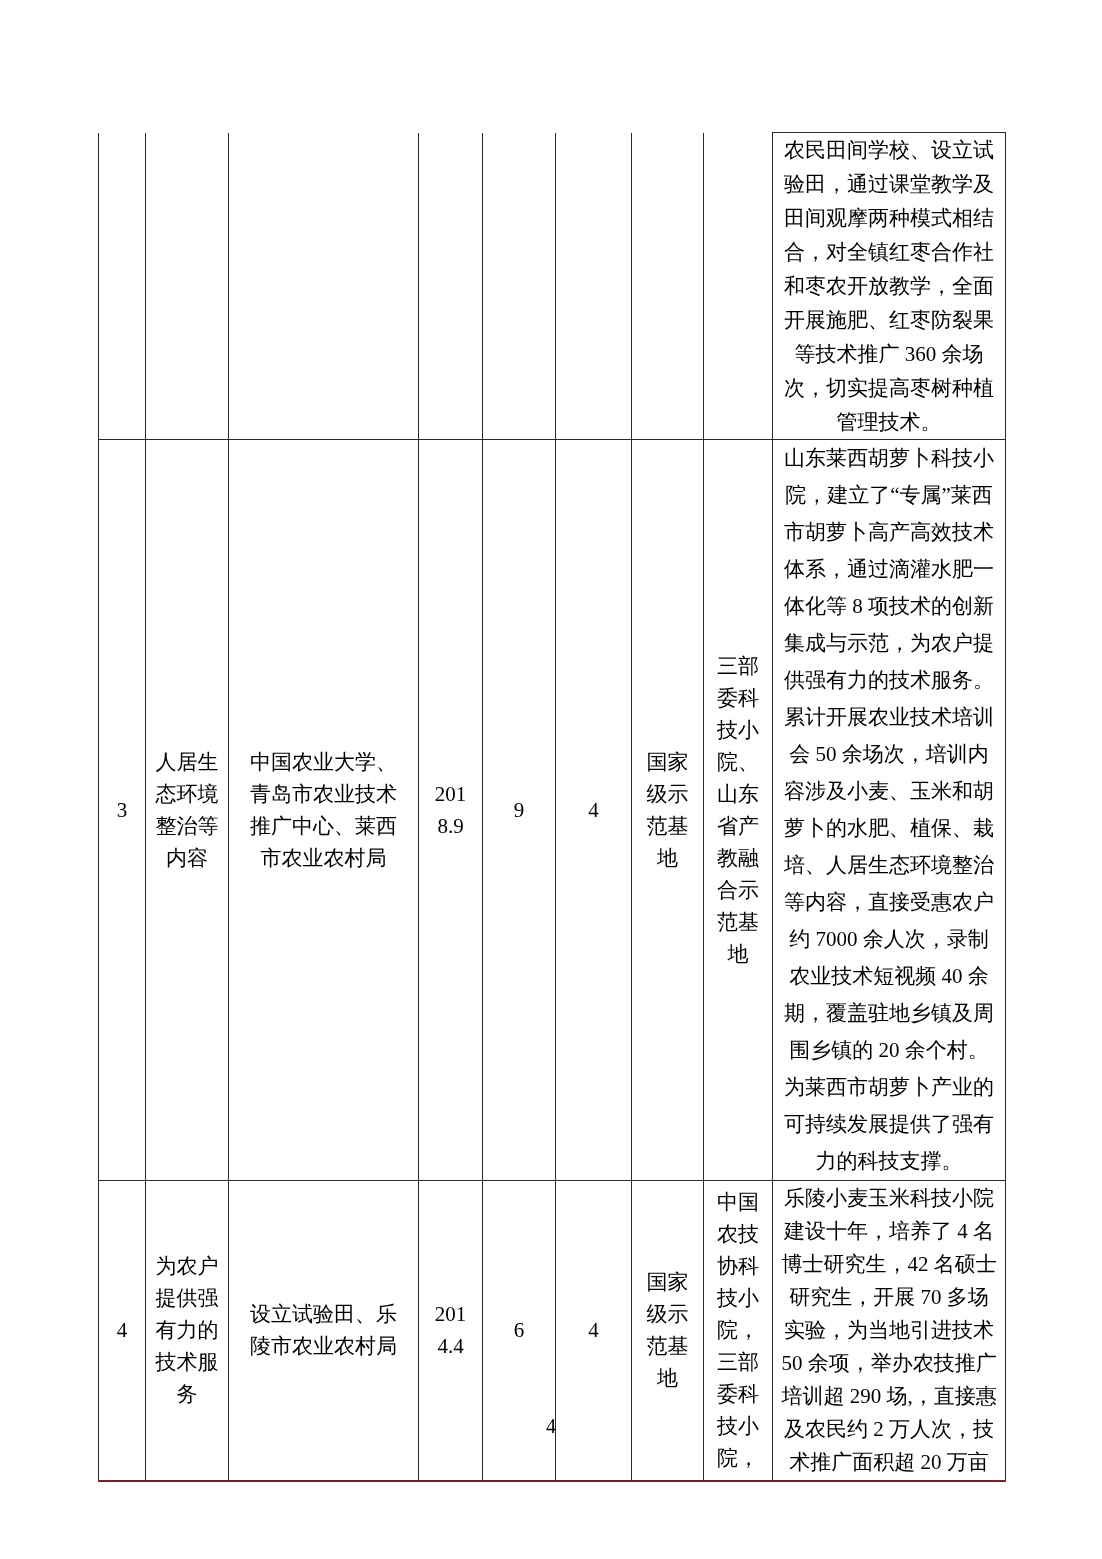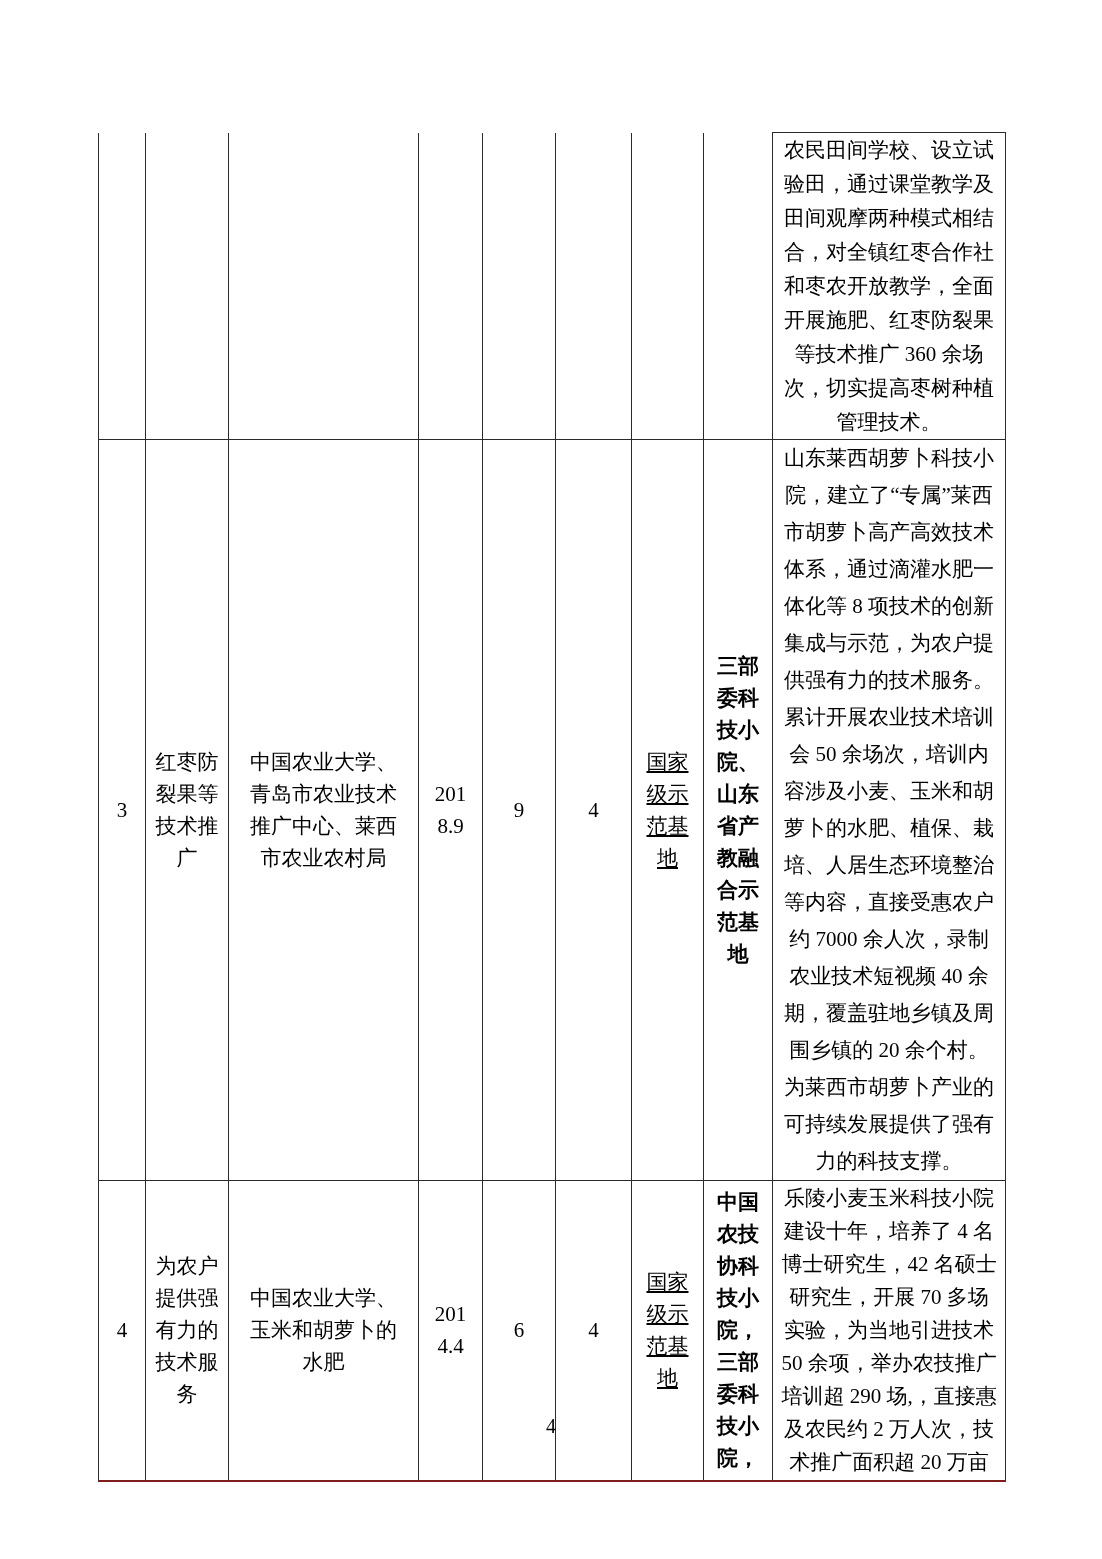"三部委科技小院、山东省产教融合示范基地" td.honors { font-weight: bold -> none }
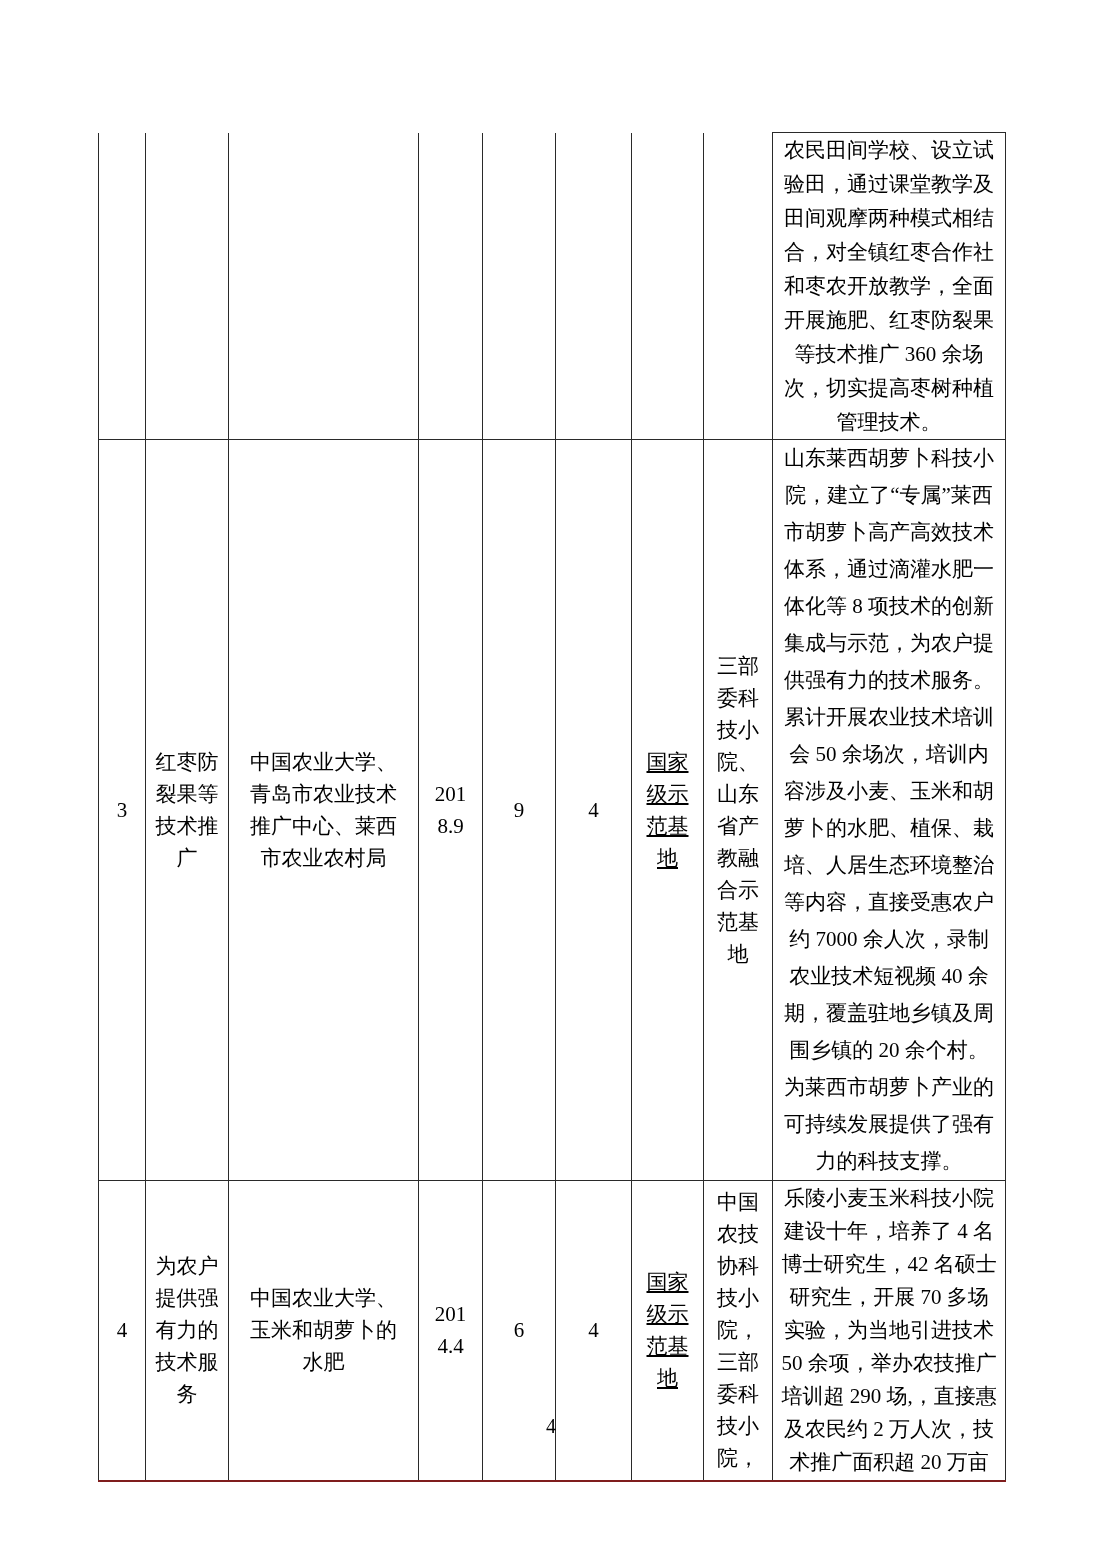"红枣防裂果等技术推广" td.name { text: 红枣防裂果等技术推广 -> 人居生态环境整治等内容 }
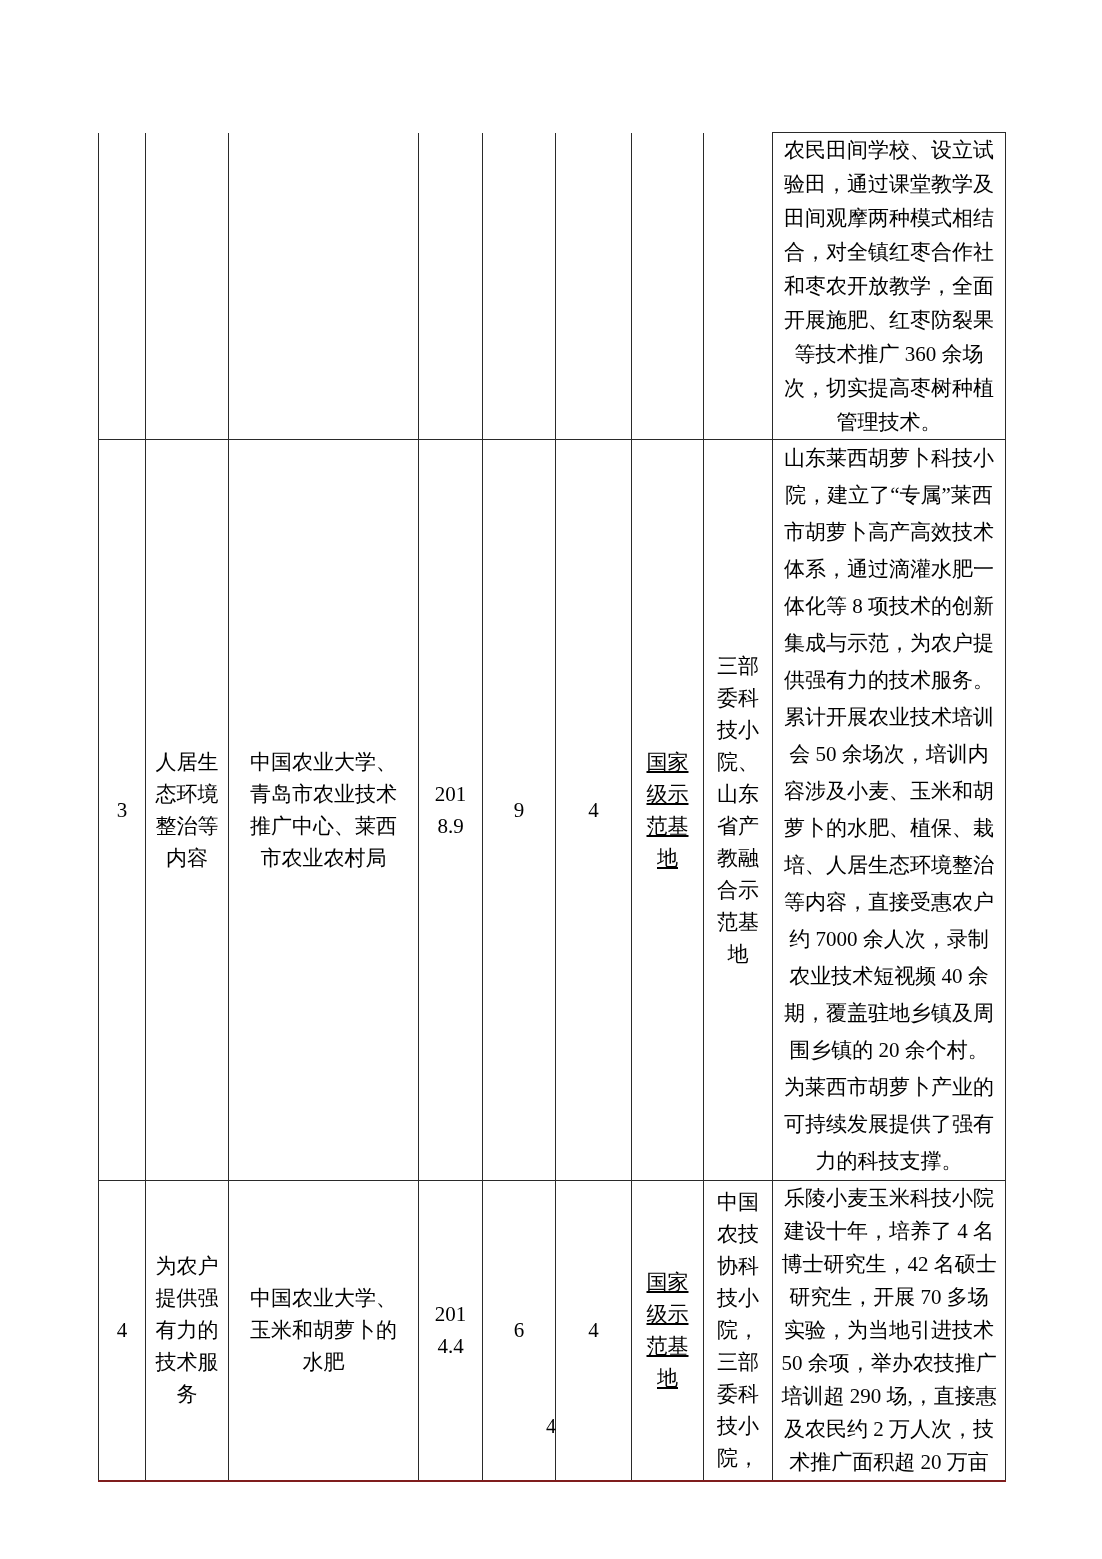"国家级示范基地" td.level { text-decoration: underline -> none }
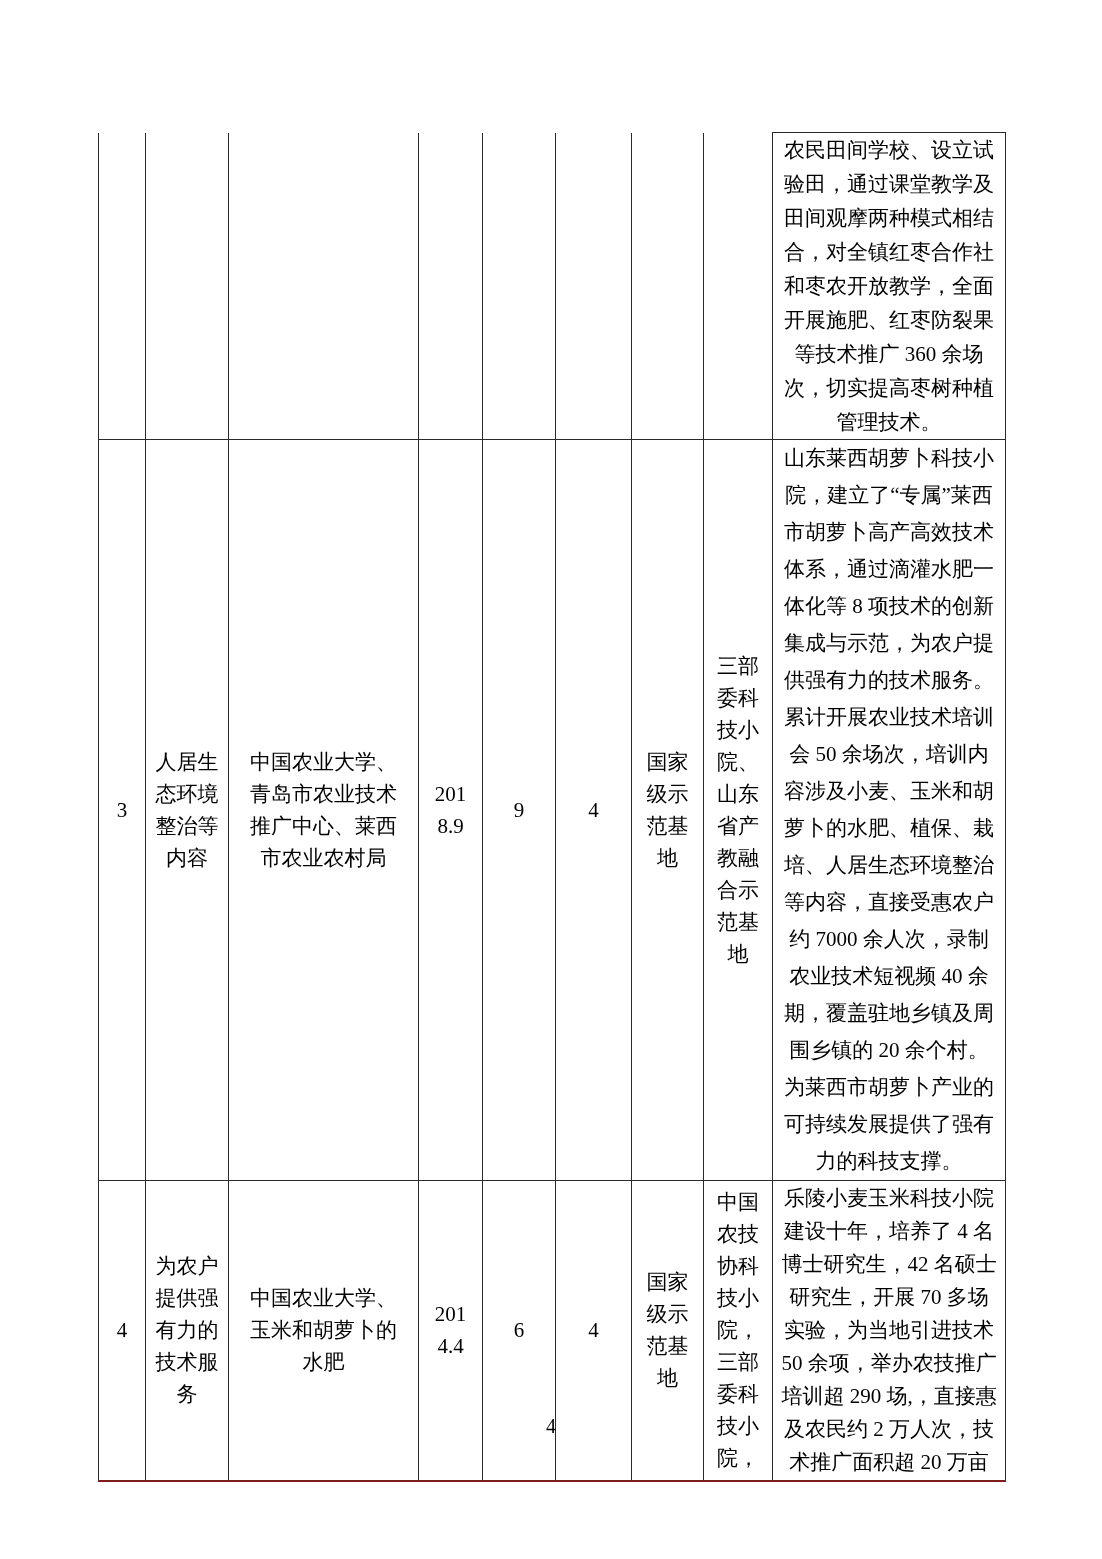"中国农业大学、玉米和胡萝卜的水肥" td.partners { text: 中国农业大学、玉米和胡萝卜的水肥 -> 设立试验田、乐陵市农业农村局 }
